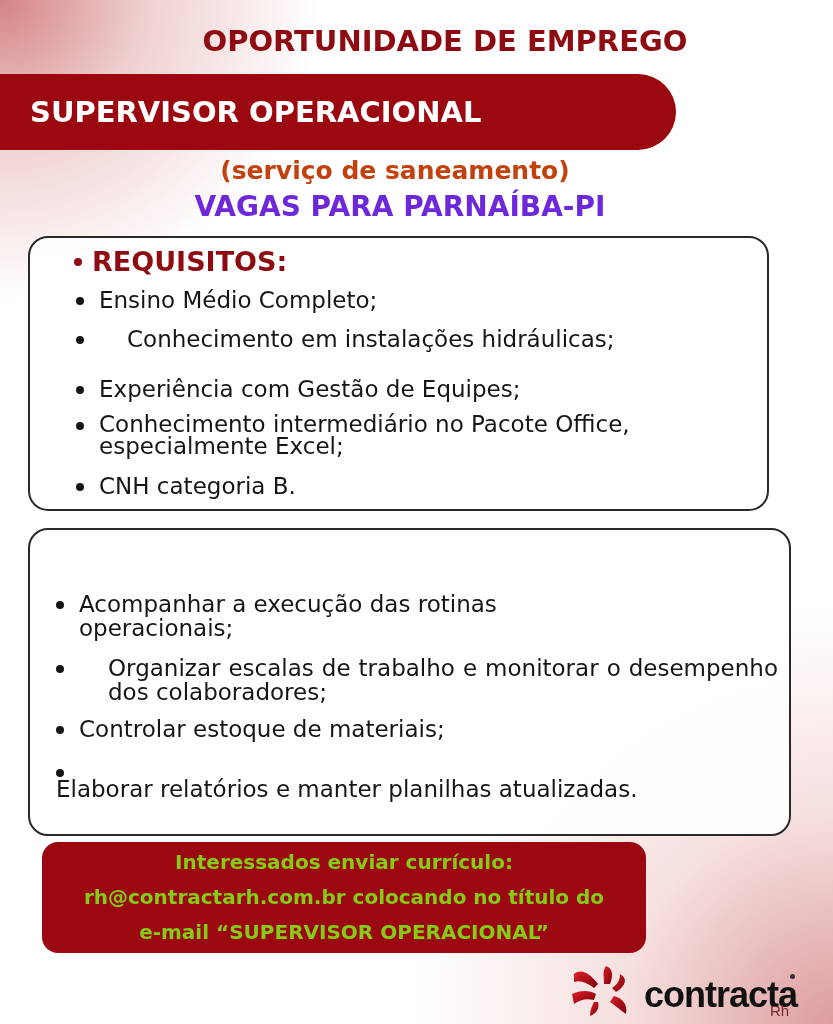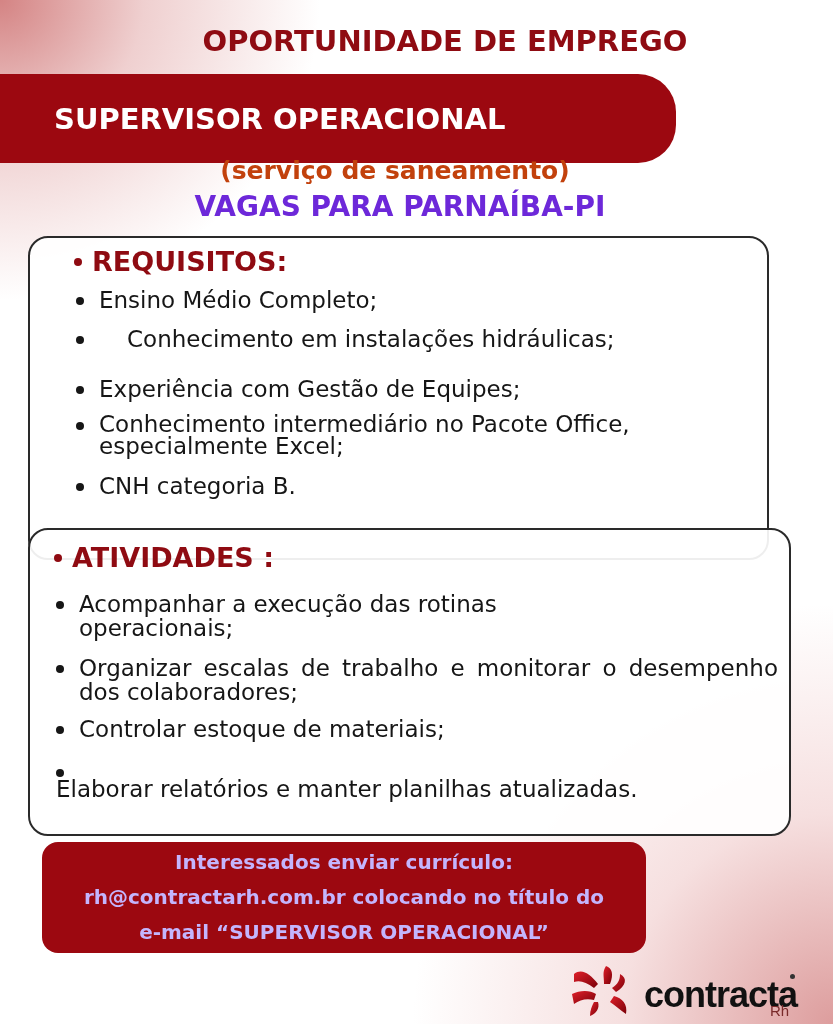"SUPERVISOR OPERACIONAL" .banner { height: 89px -> 76px; padding-left: 54px -> 30px }
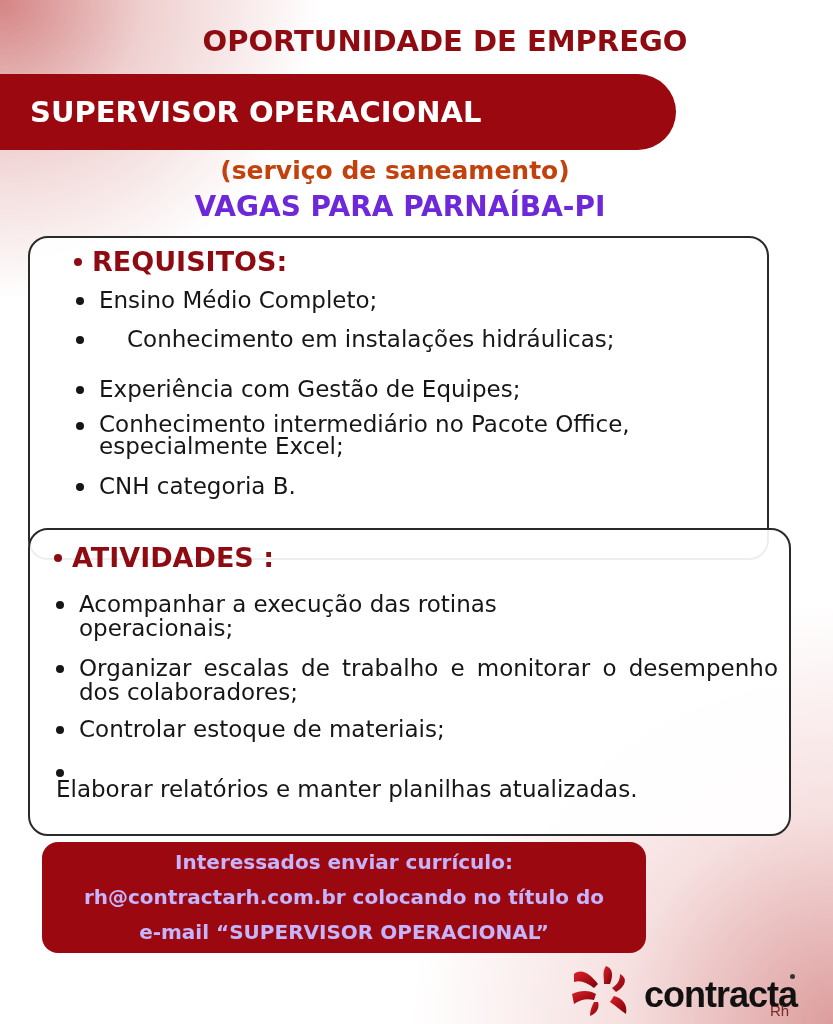"REQUISITOS:" .box1 { height: 324px -> 275px }
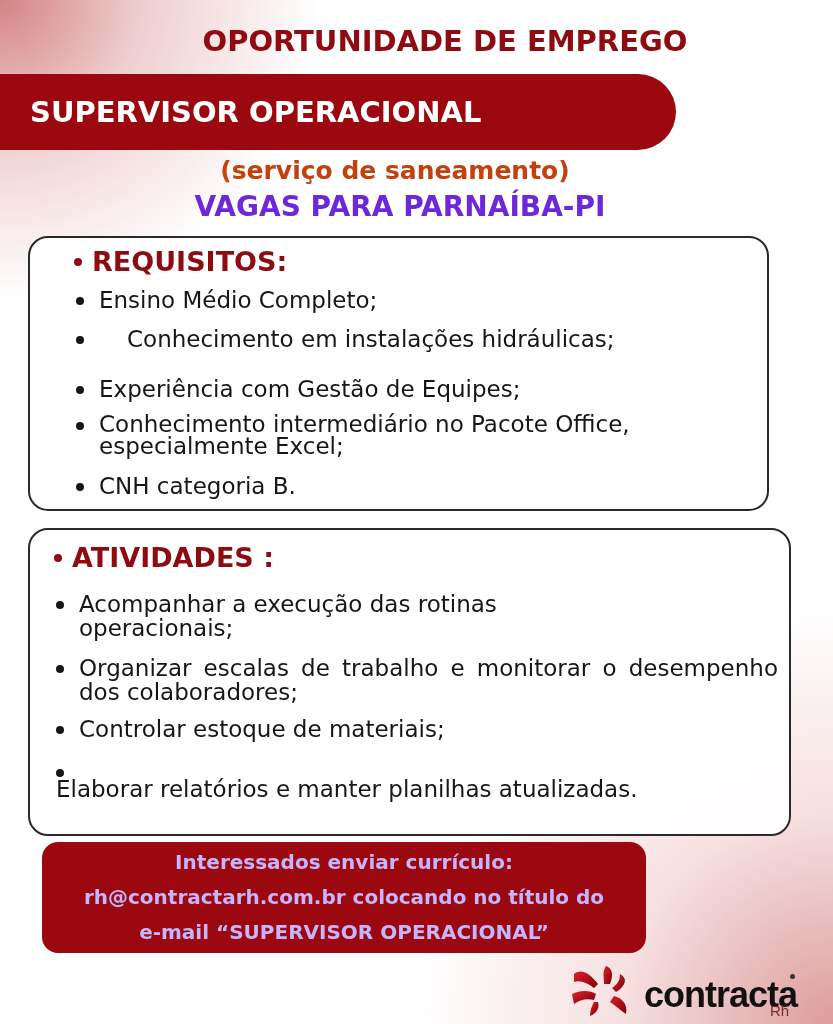"ATIVIDADES :" div.box-heading { html: <div> <span></span> <span>ATIVIDADES :</span> </div> -> none }
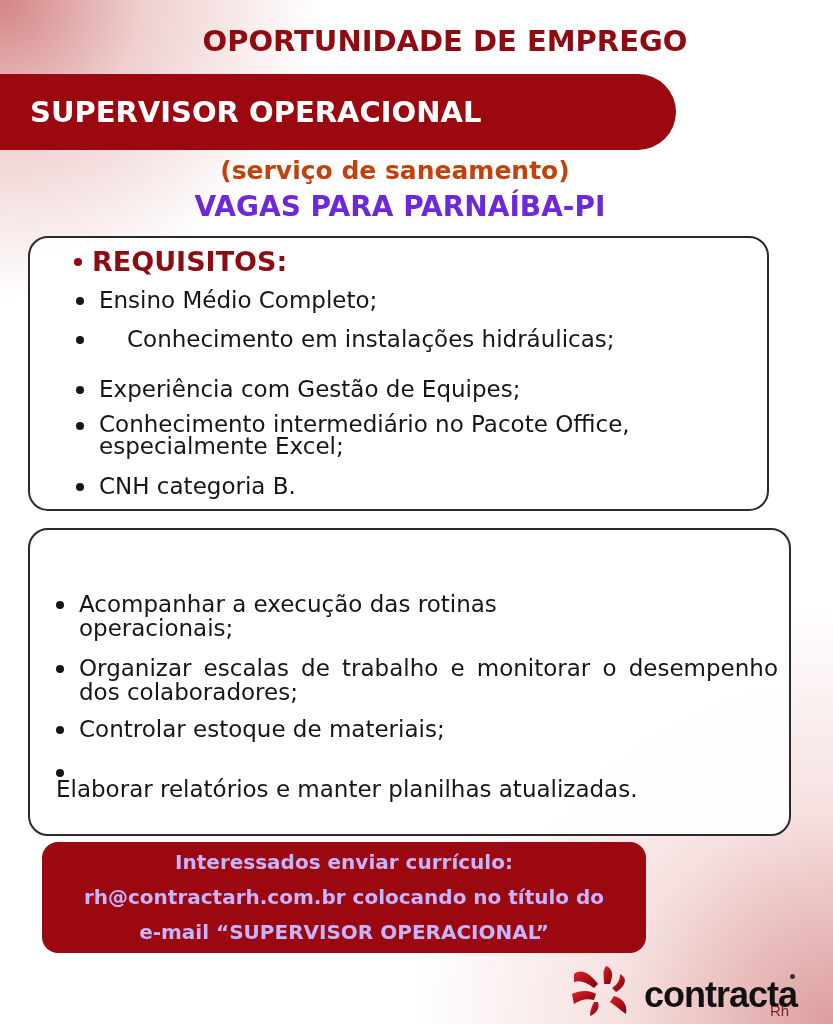"Organizar escalas de trabalho e" .justify .text { margin-left: none -> 29px }
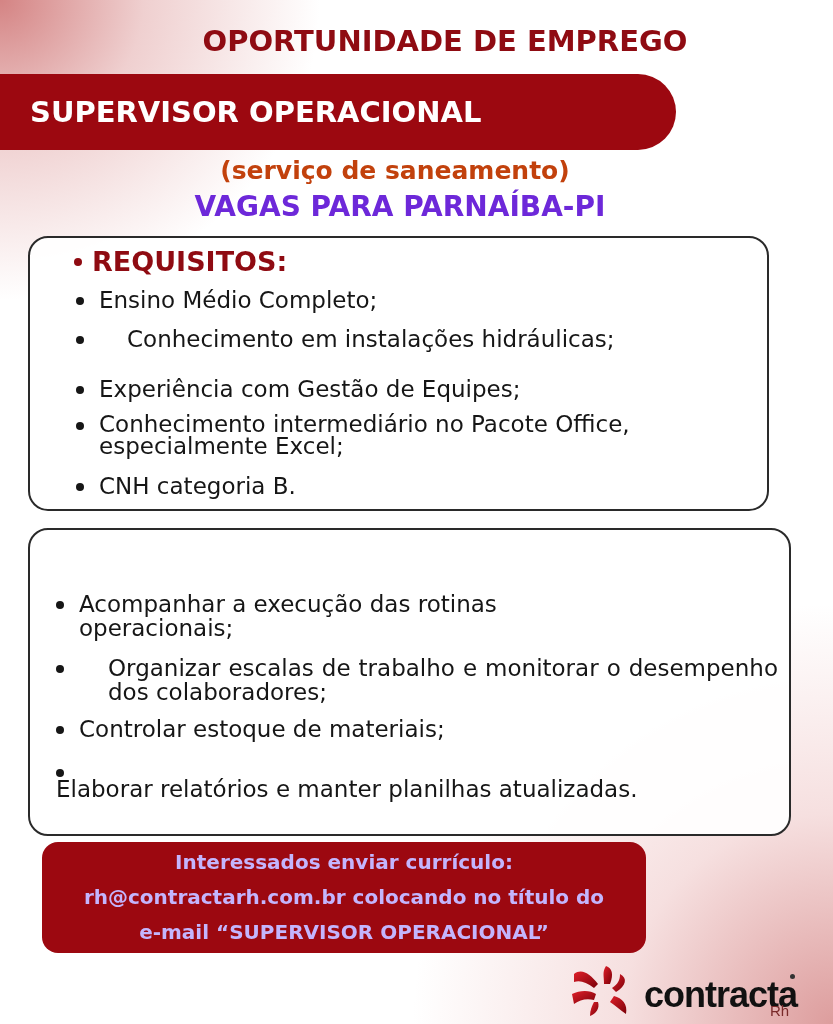"Interessados enviar currículo:" .contact { color: #c4b5fd -> #84cc16 }
